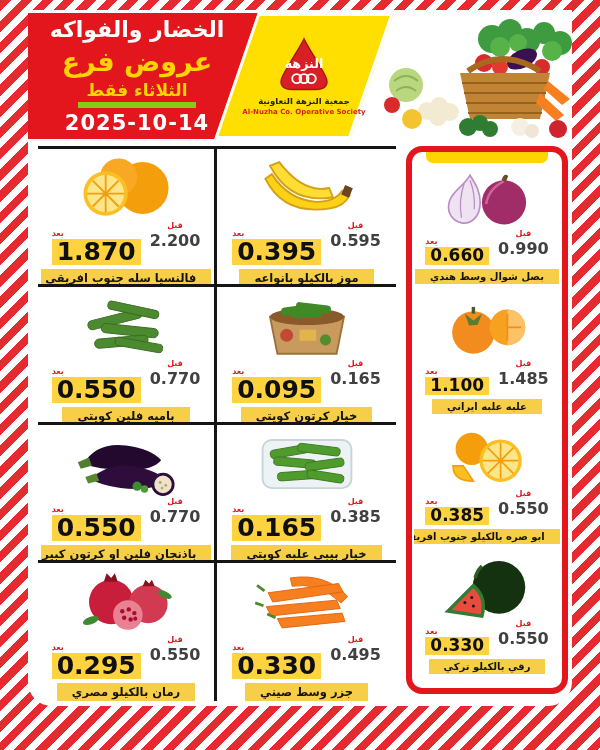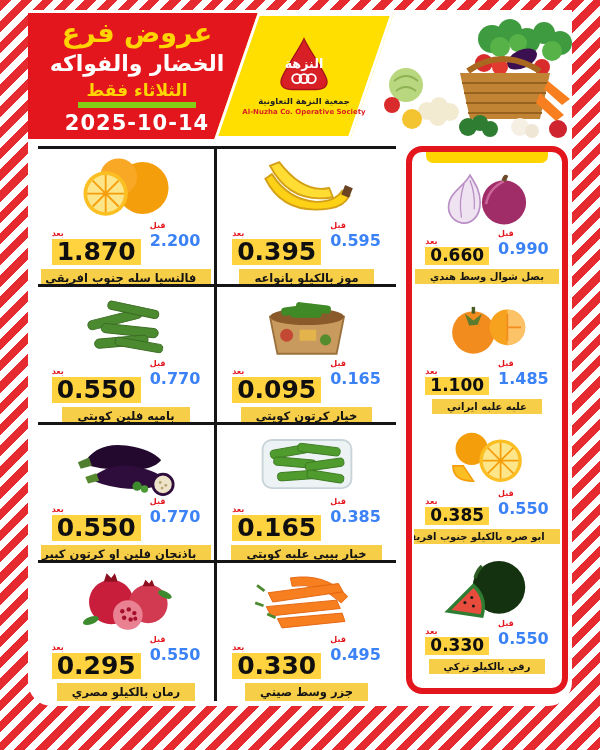"عروض فرع" div.tline { order: before "الخضار والفواكه" -> after "الخضار والفواكه" }
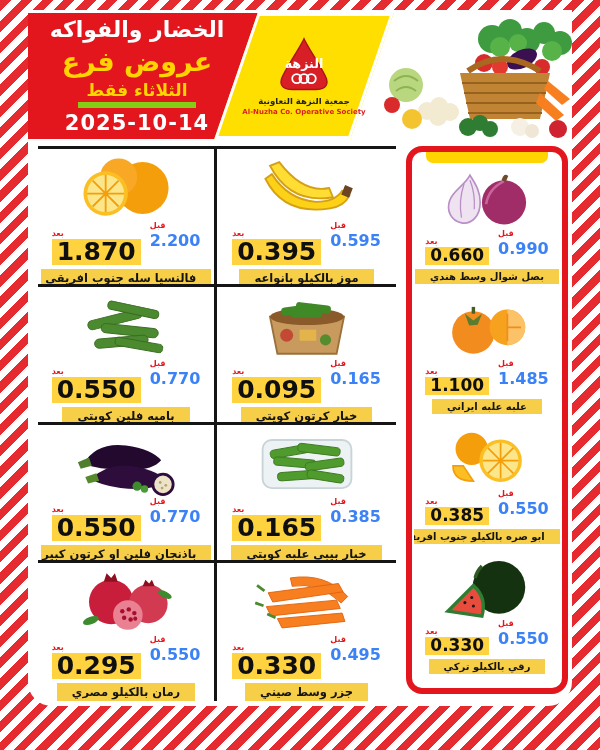"قبل" .op { align-items: flex-start -> center }
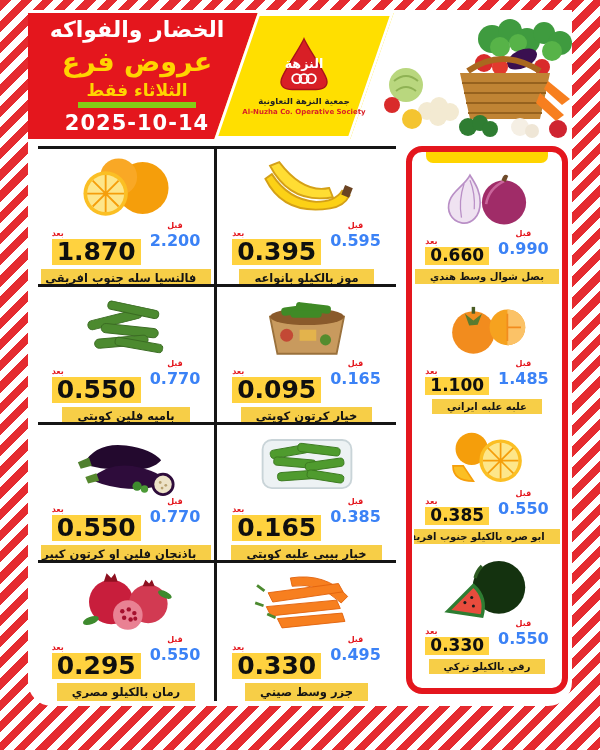"2.200" .old-price { color: #3b82f6 -> #404040 }
